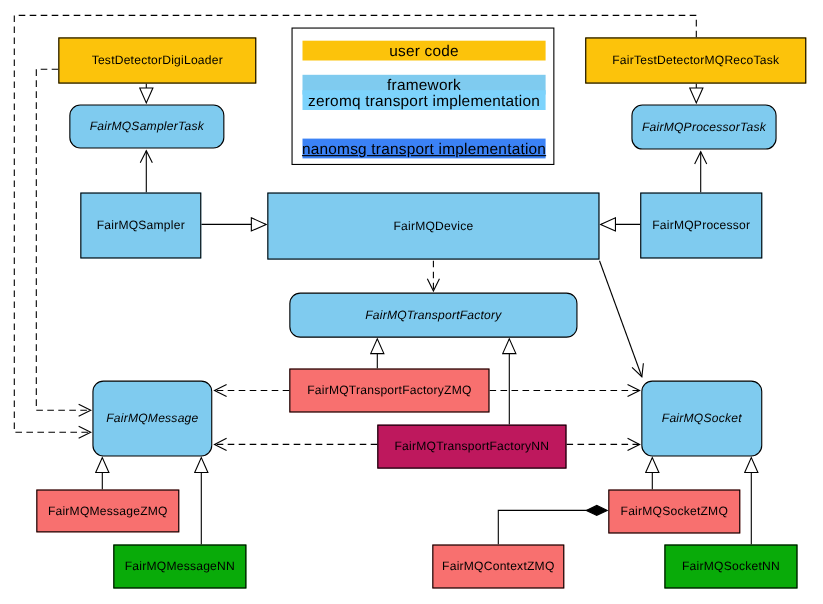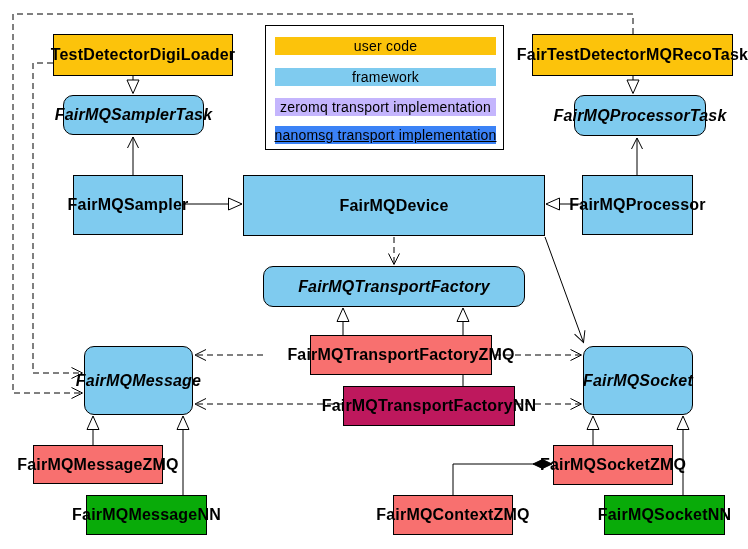"TestDetectorDigiLoader" .node { font-size: 16px -> 11px; font-weight: 700 -> 400 }
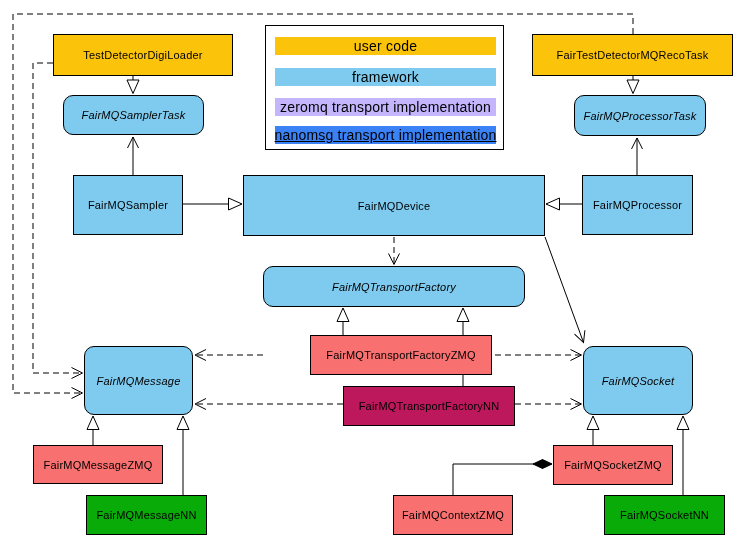"zeromq transport implementation" div.legend-bar { background-color: #c4b5fd -> #7dd3fc; top: 72px -> 56px }
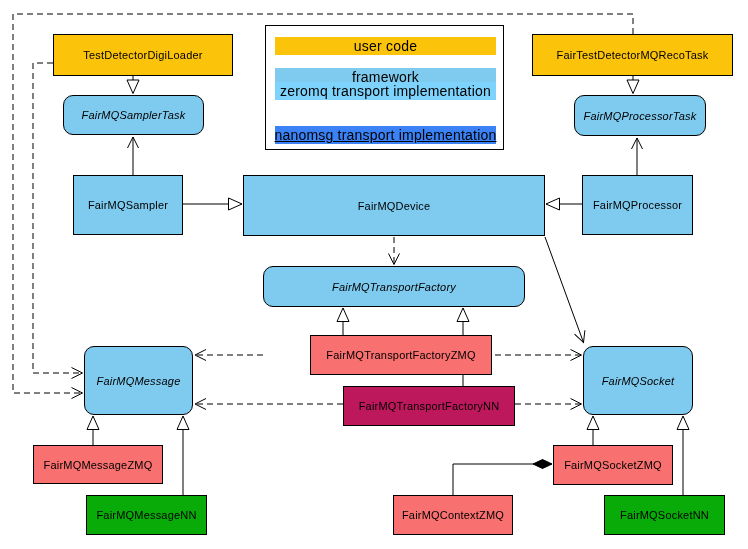"FairMQTransportFactoryZMQ" div.node { margin-left: 47px -> none }
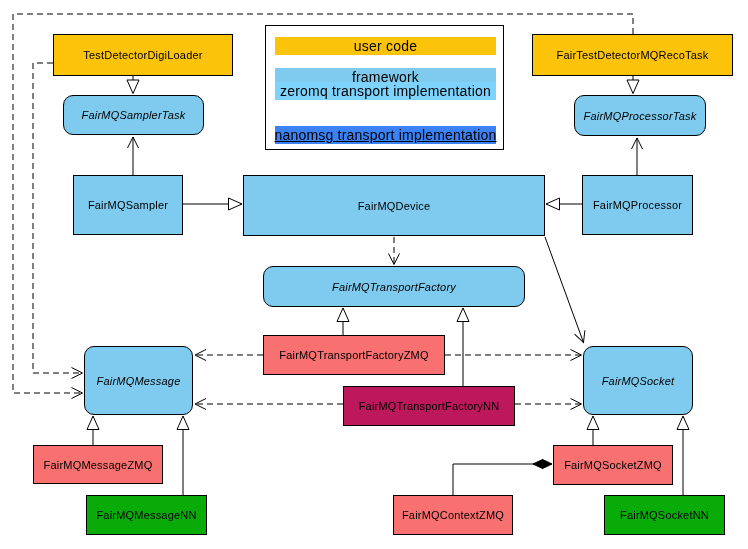"FairMQMessageNN" div.node { left: 86px -> 103px }
